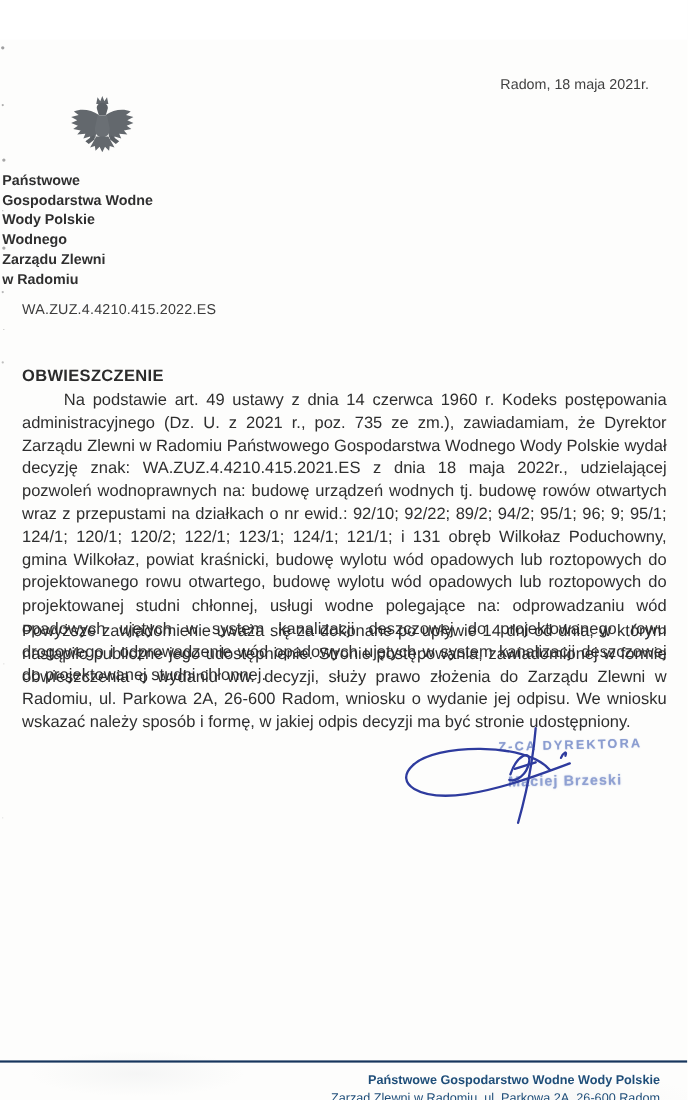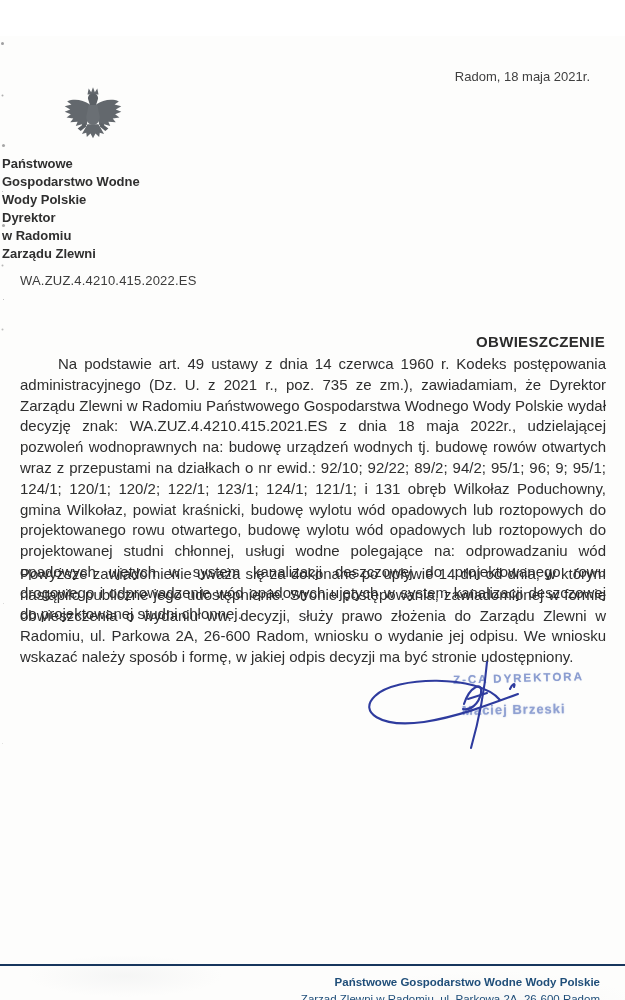"Gospodarstwo Wodne" div { text: Gospodarstwo -> Gospodarstwa }
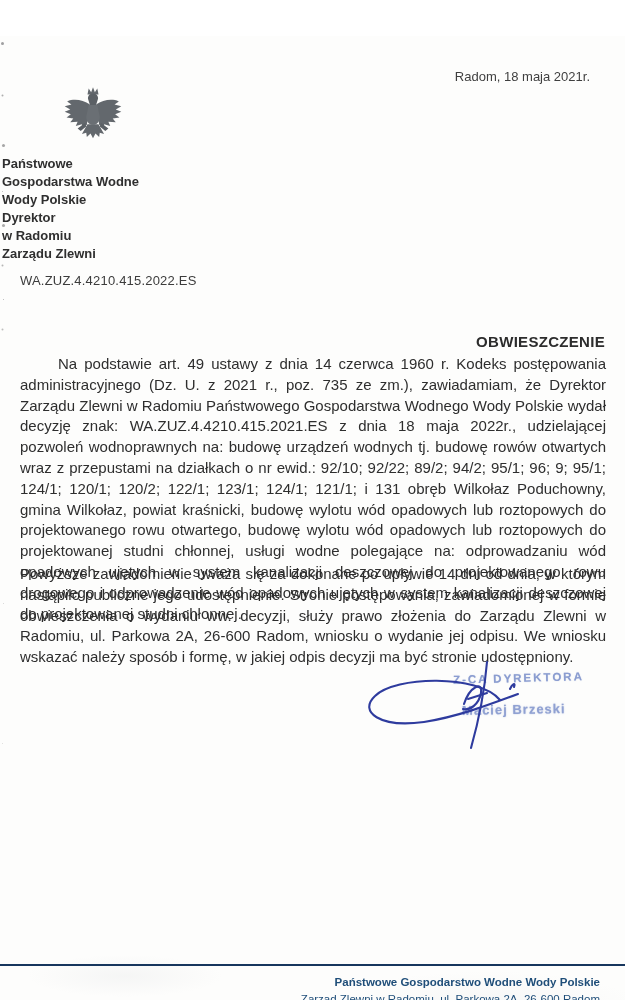"Dyrektor" div { text: Dyrektor -> Wodnego }
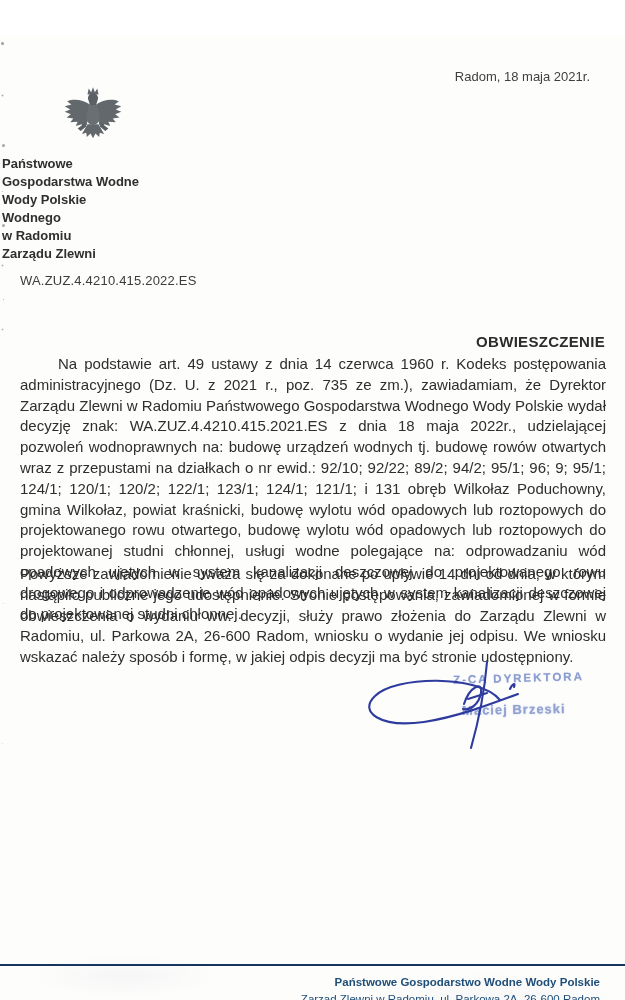"w Radomiu" div { order: before "Zarządu Zlewni" -> after "Zarządu Zlewni" }
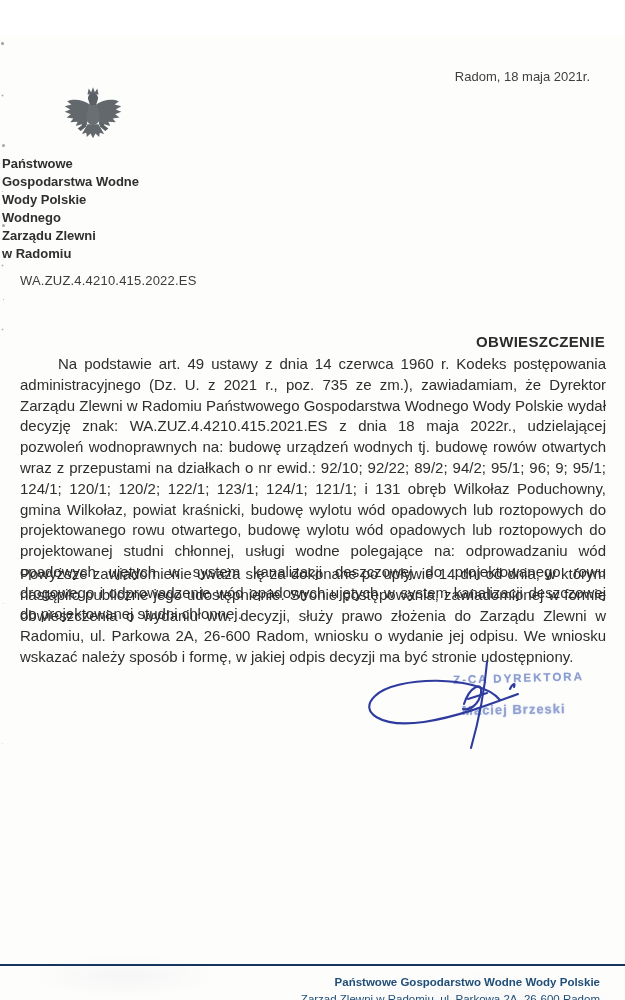"OBWIESZCZENIE" .title { text-align: right -> left }
